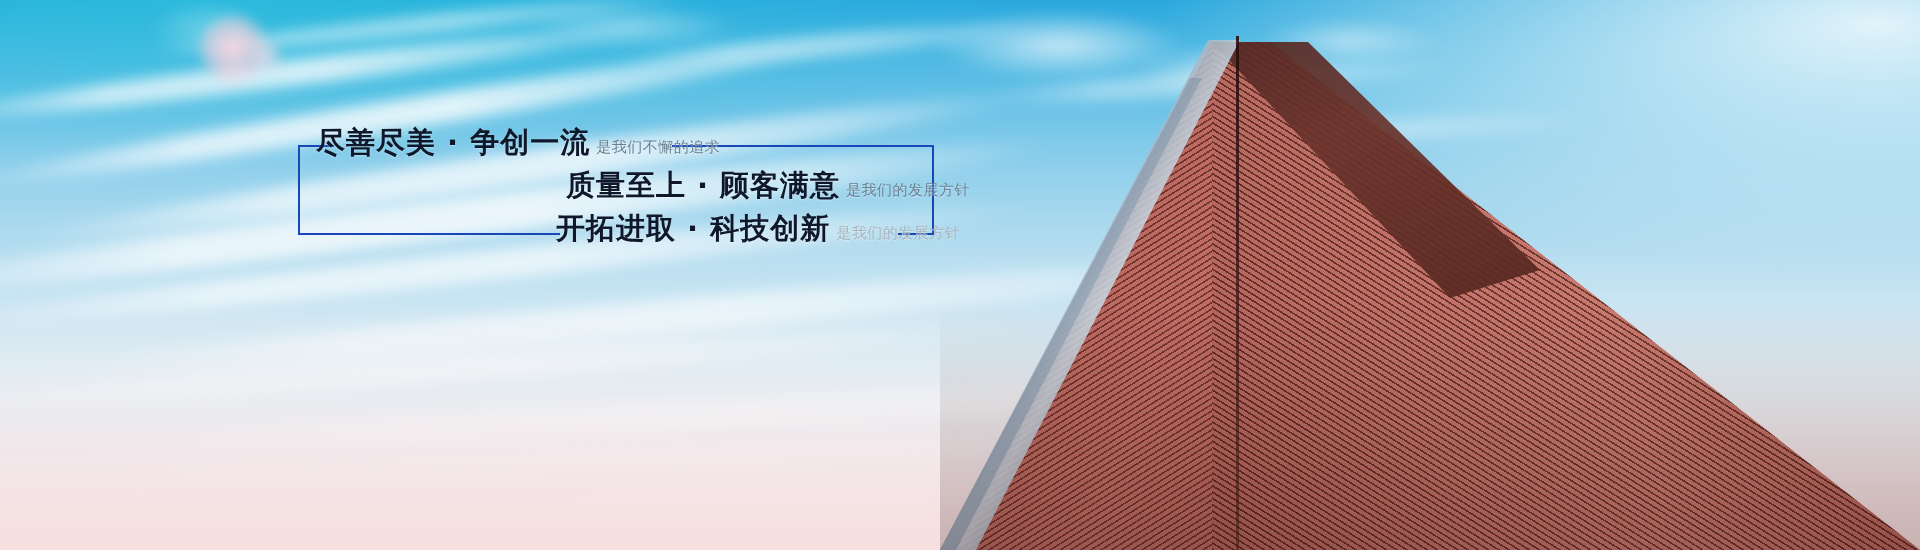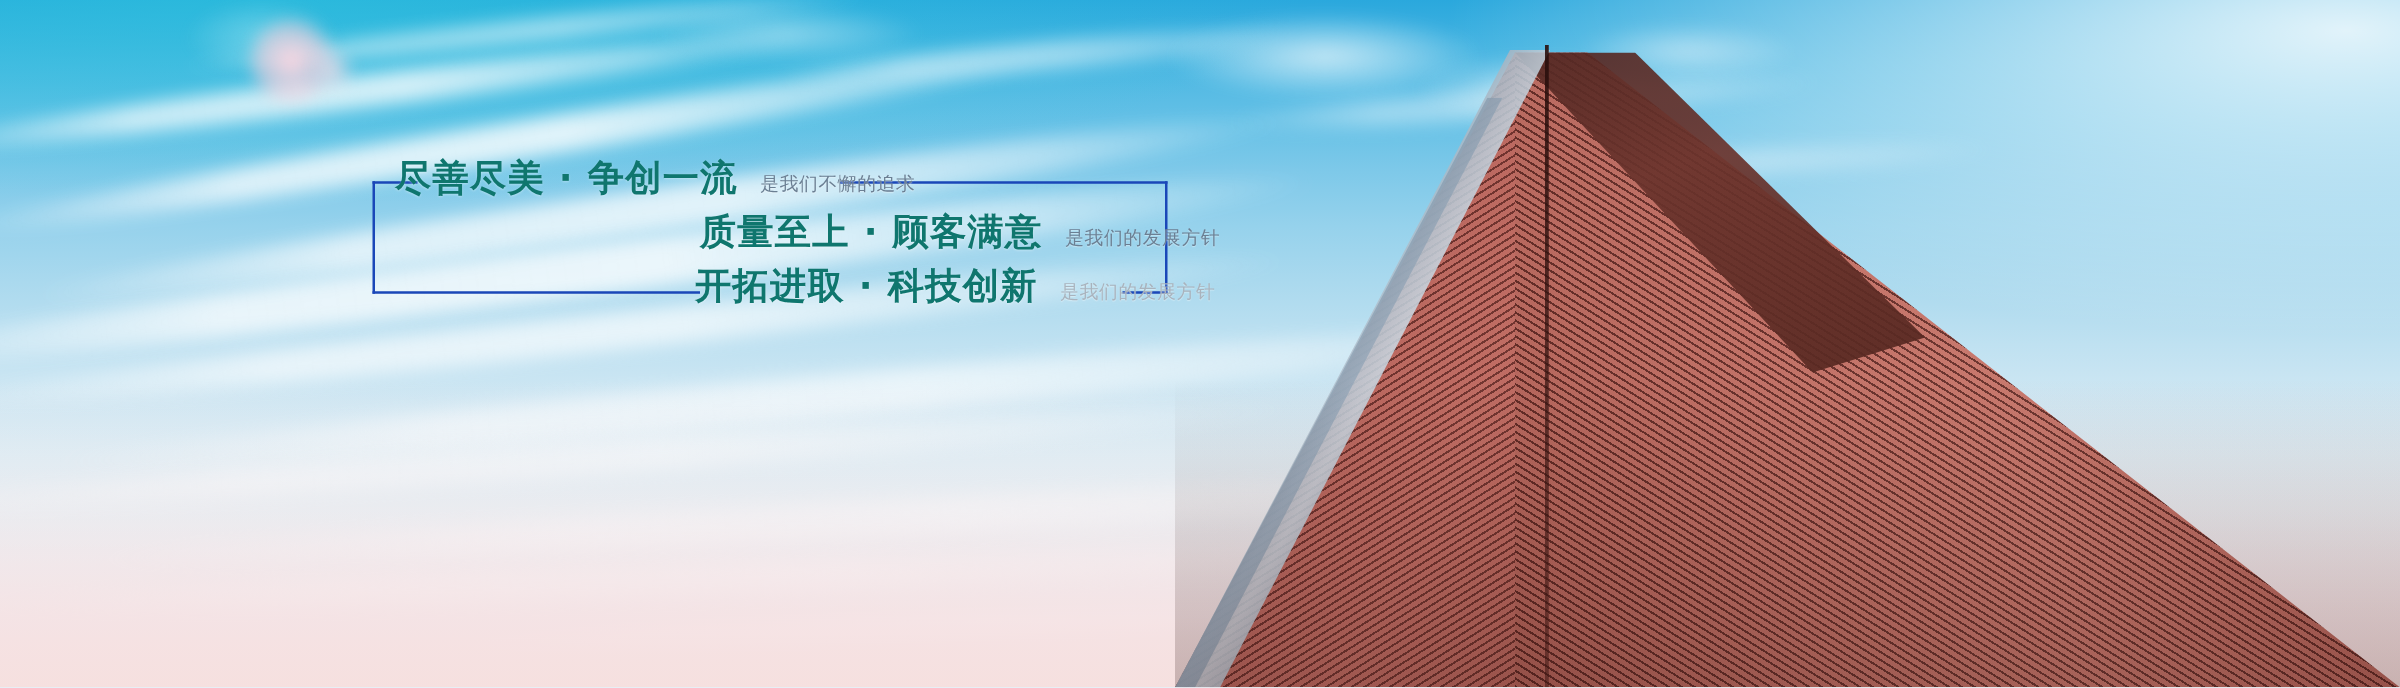"尽善尽美 · 争创一流" .sl-main { color: #0f766e -> #0f172a }
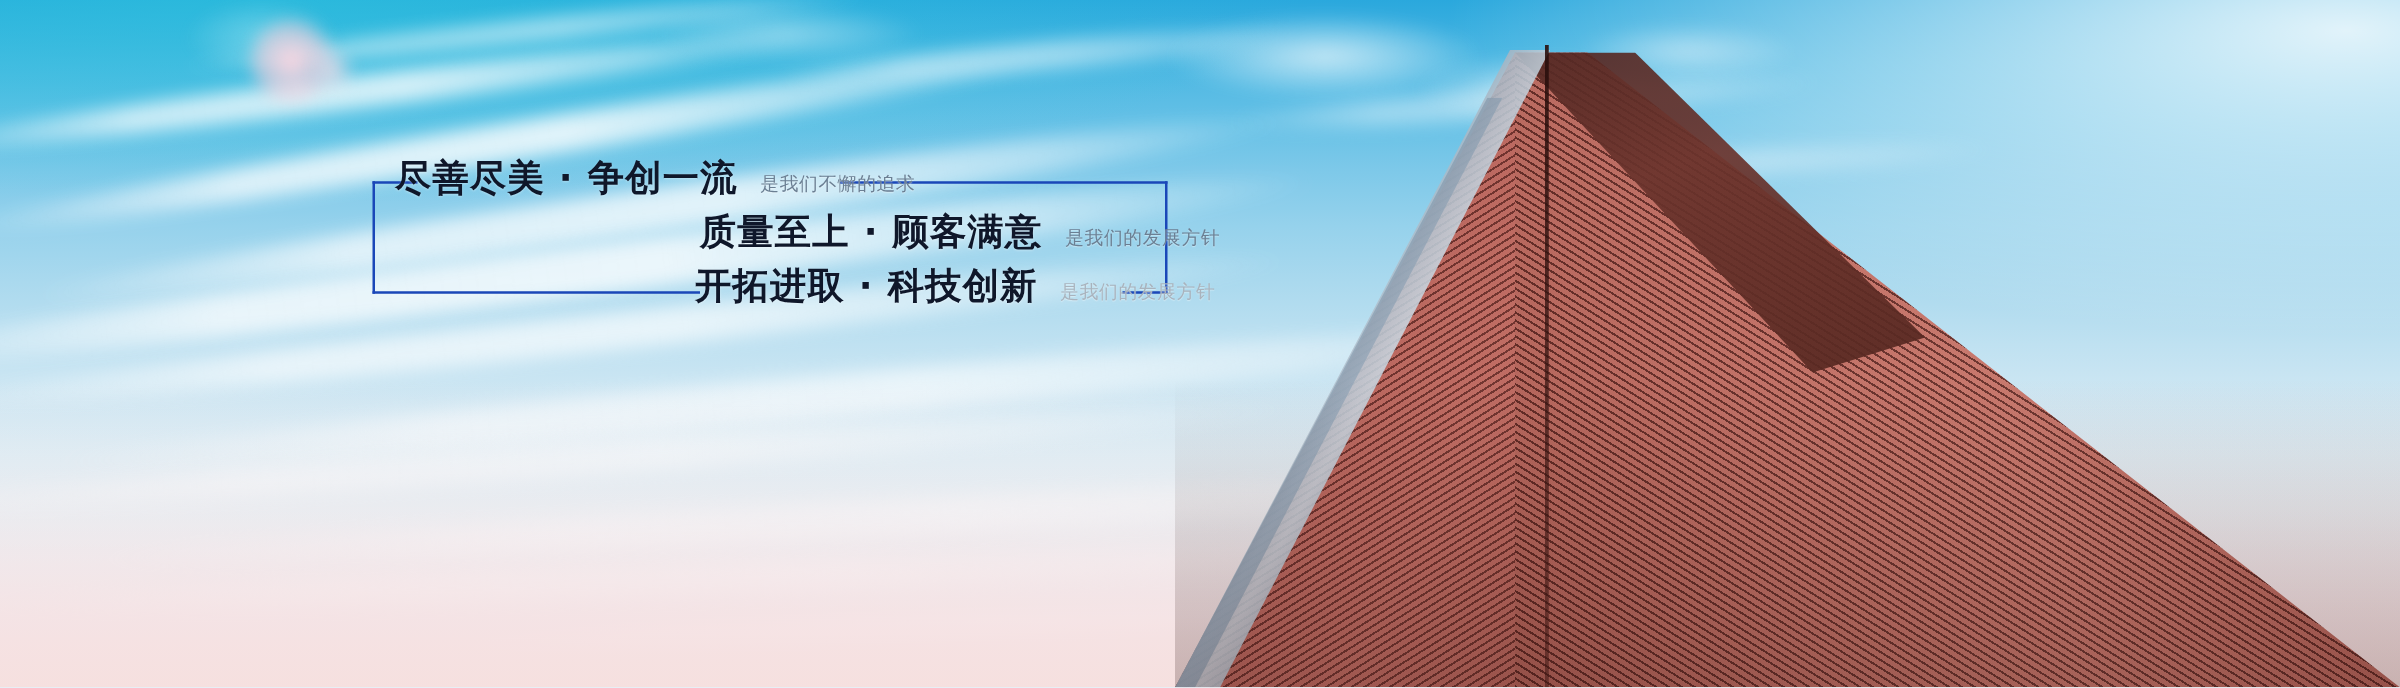"是我们不懈的追求" .sl-sub { margin-left: 18px -> 6px }
